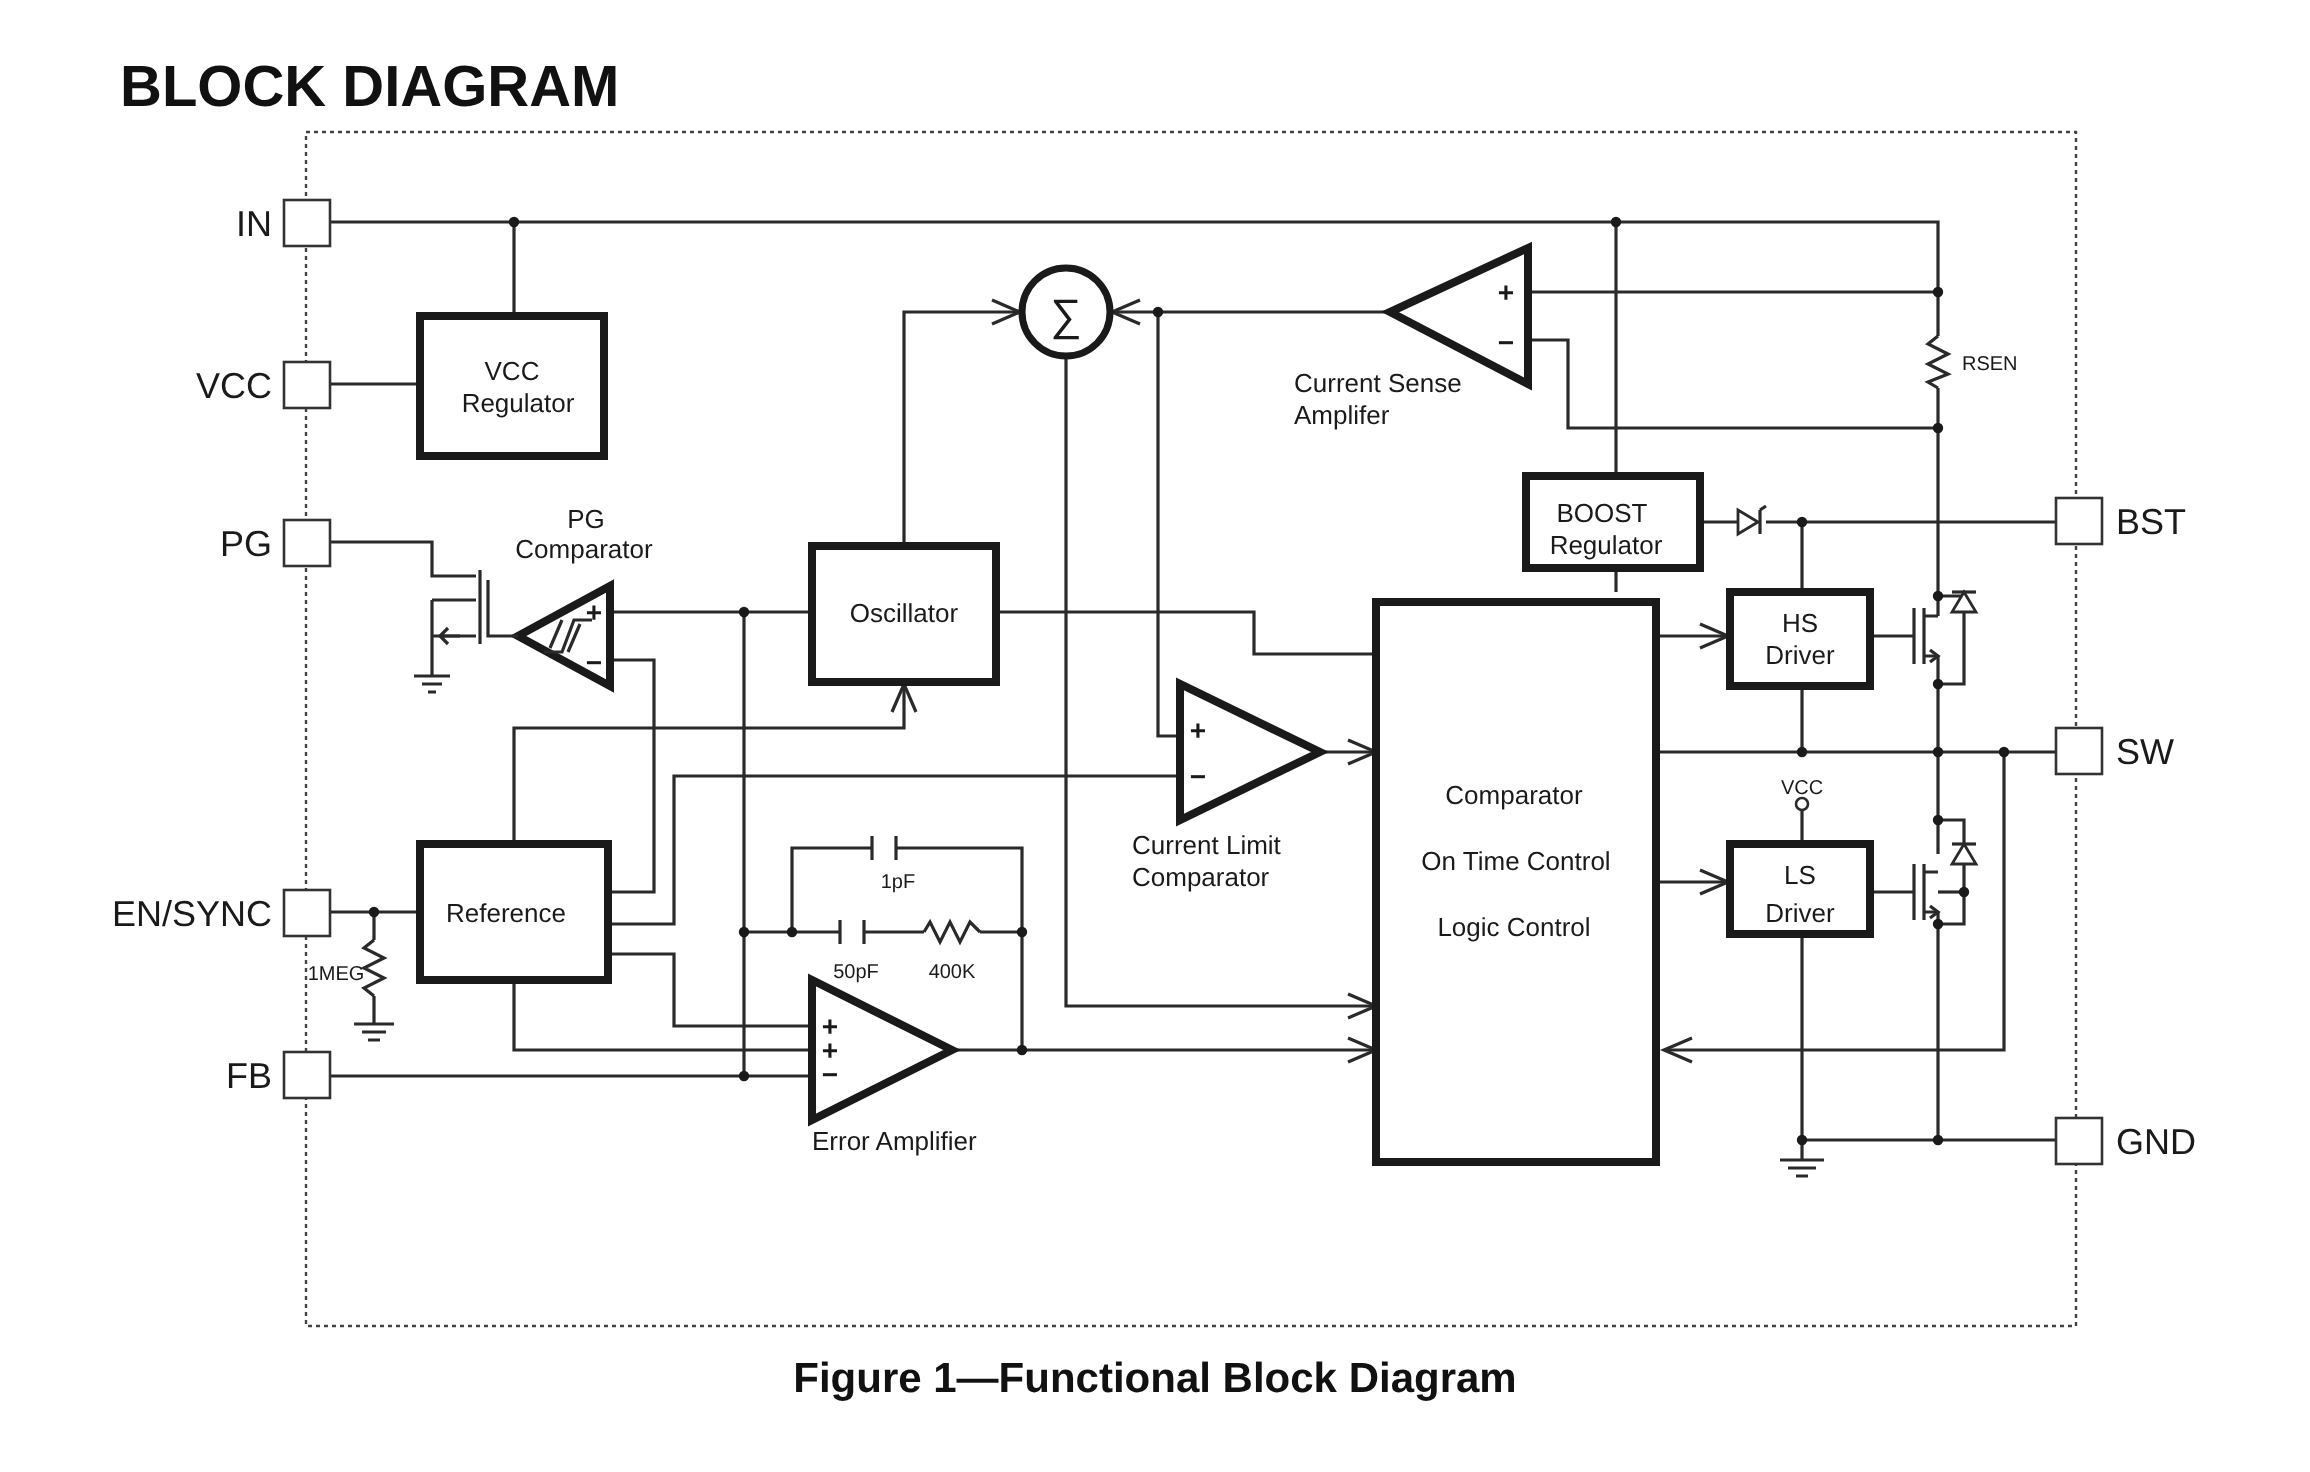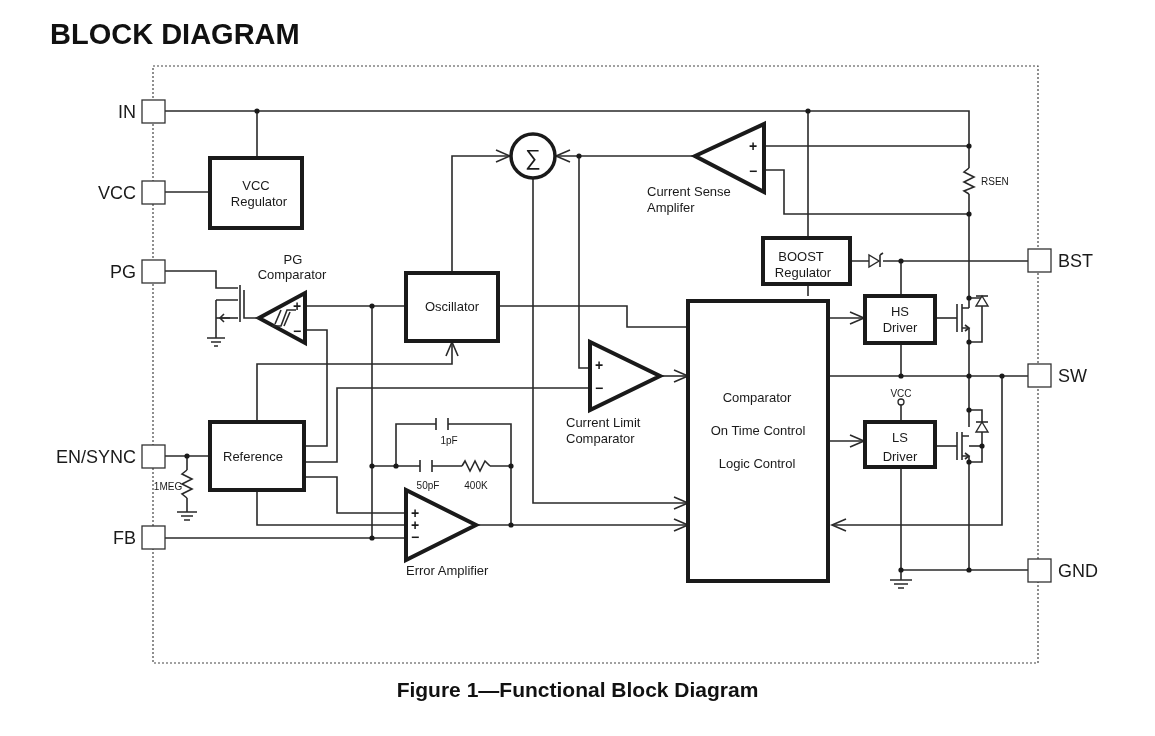"BLOCK DIAGRAM" .heading { margin: 0 -> 10px }
